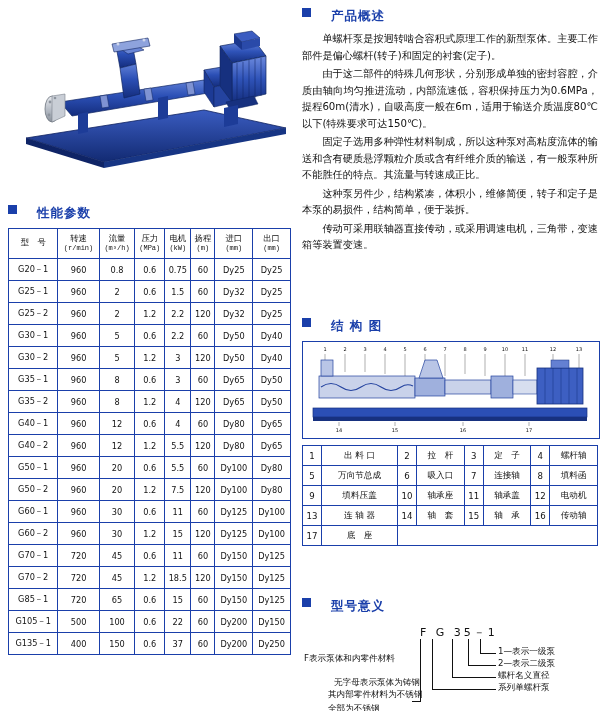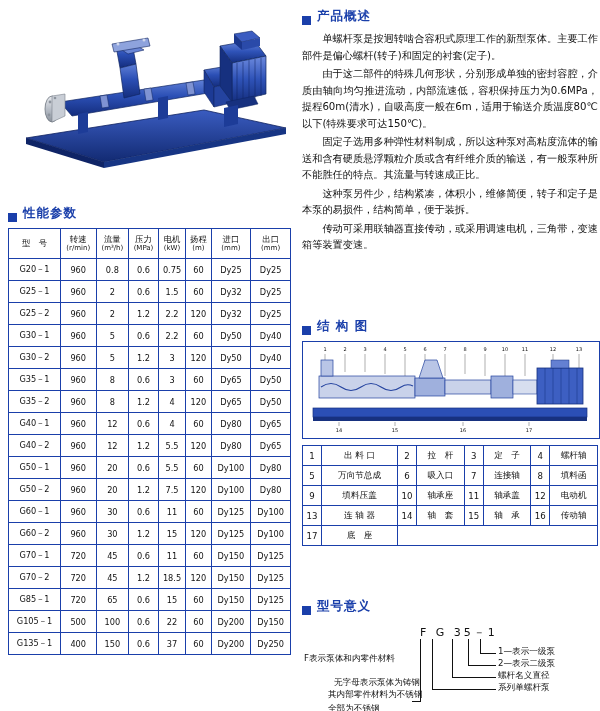"产品概述" .sec-head { align-items: flex-end -> flex-start; gap: 6px -> 20px }
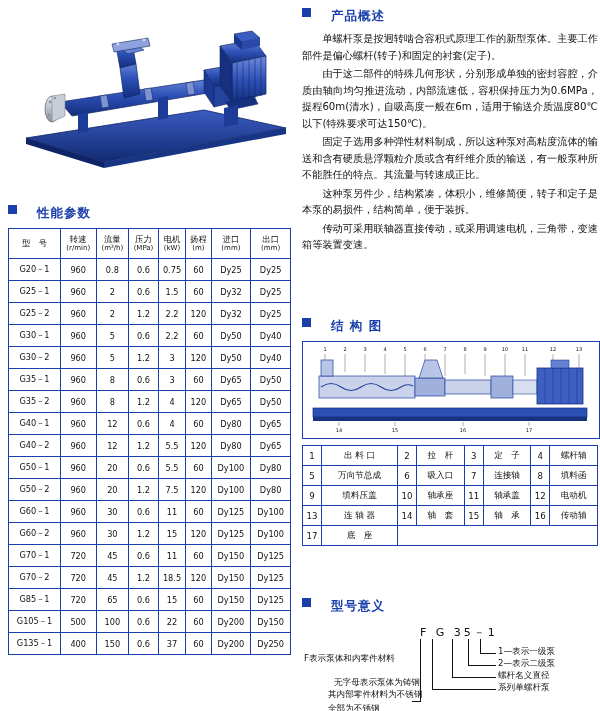"型 号" table.perf-table thead td { font-family: none -> Liberation Mono, monospace }
